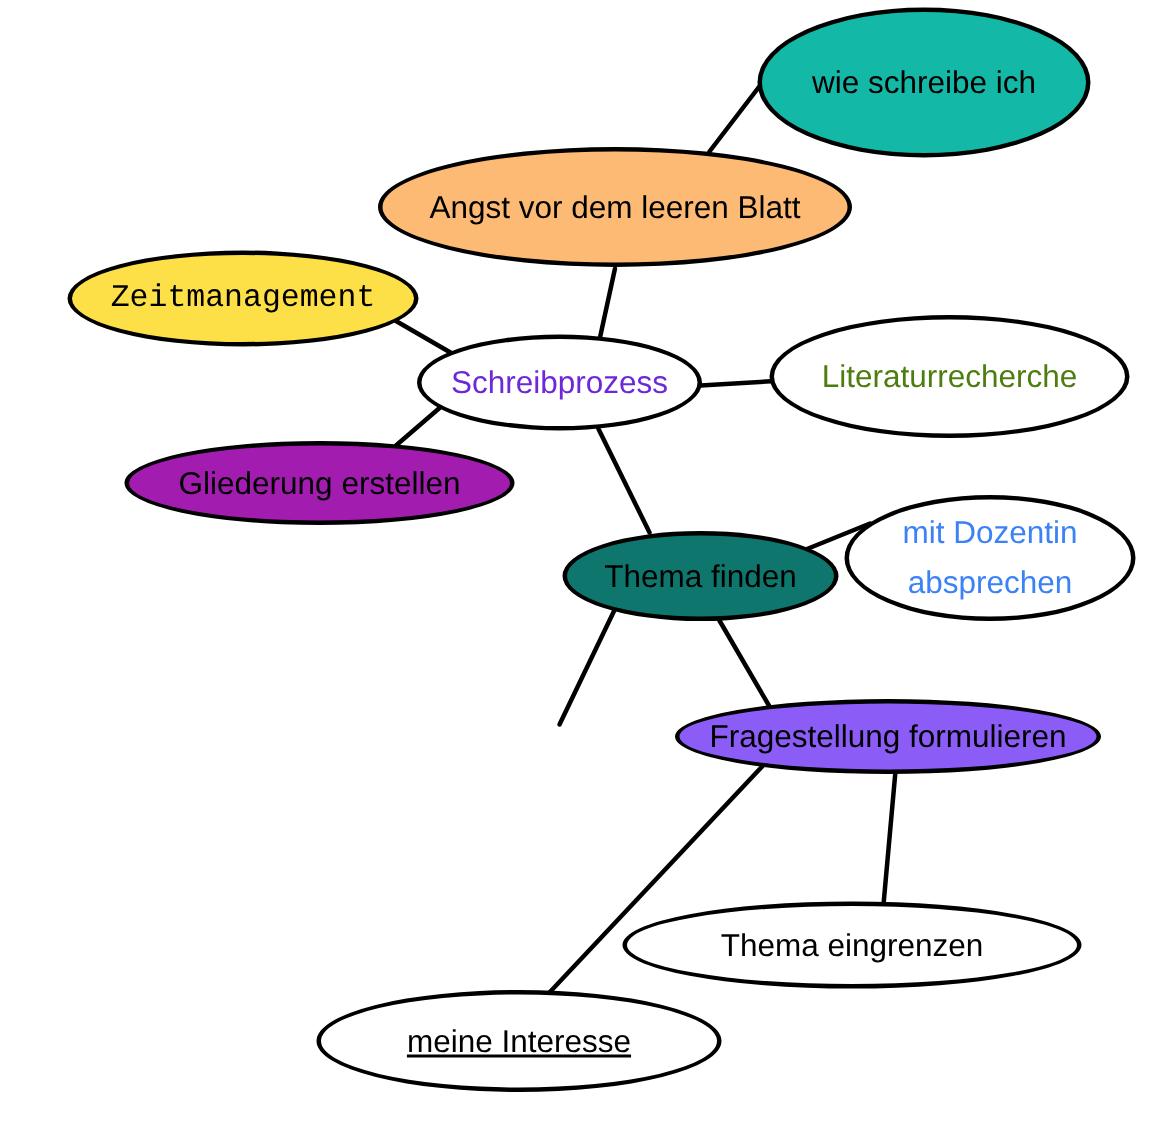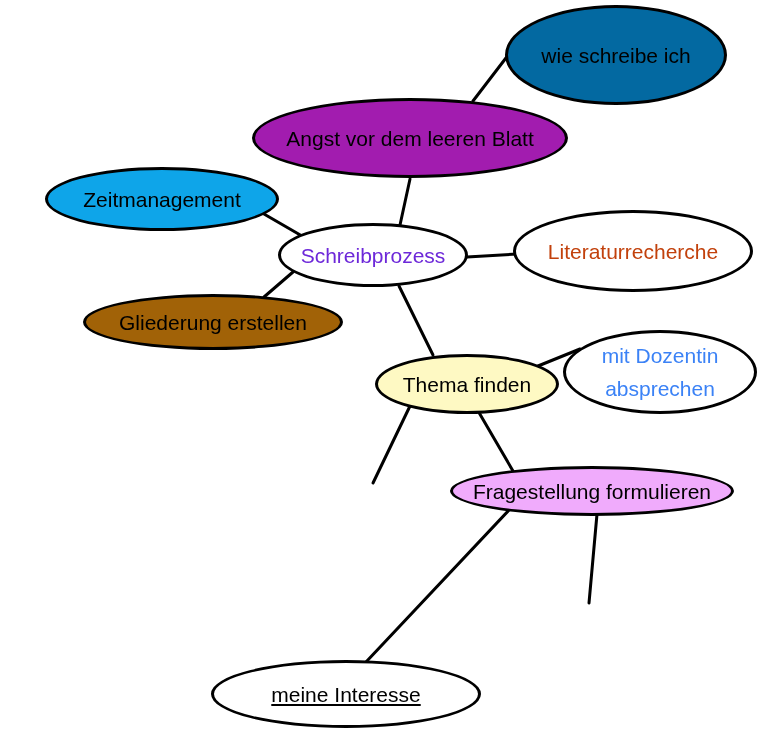"wie schreibe ich" div.node { background: #0369a1 -> #14b8a6 }
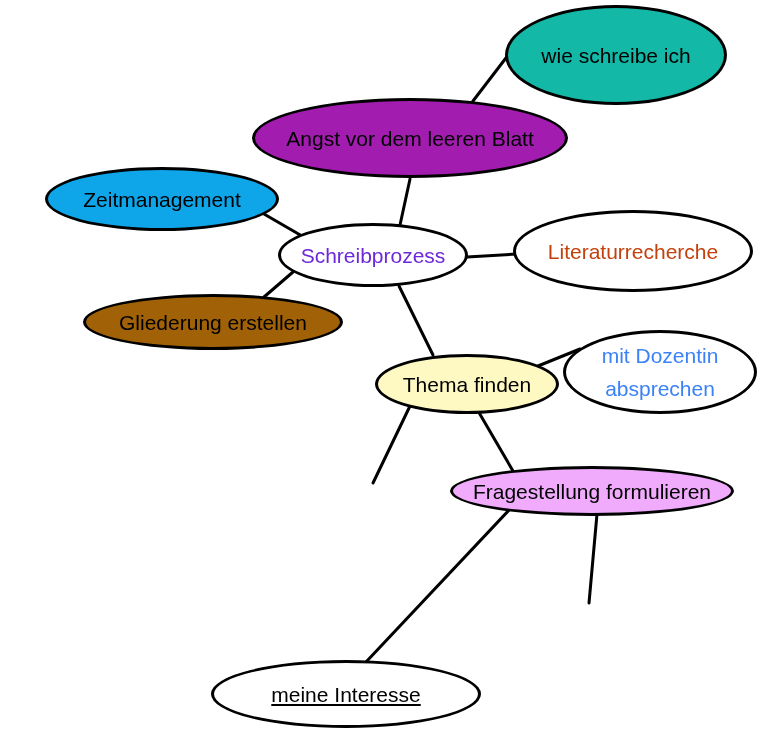"Angst vor dem leeren Blatt" div.node { background: #a21caf -> #fdba74 }
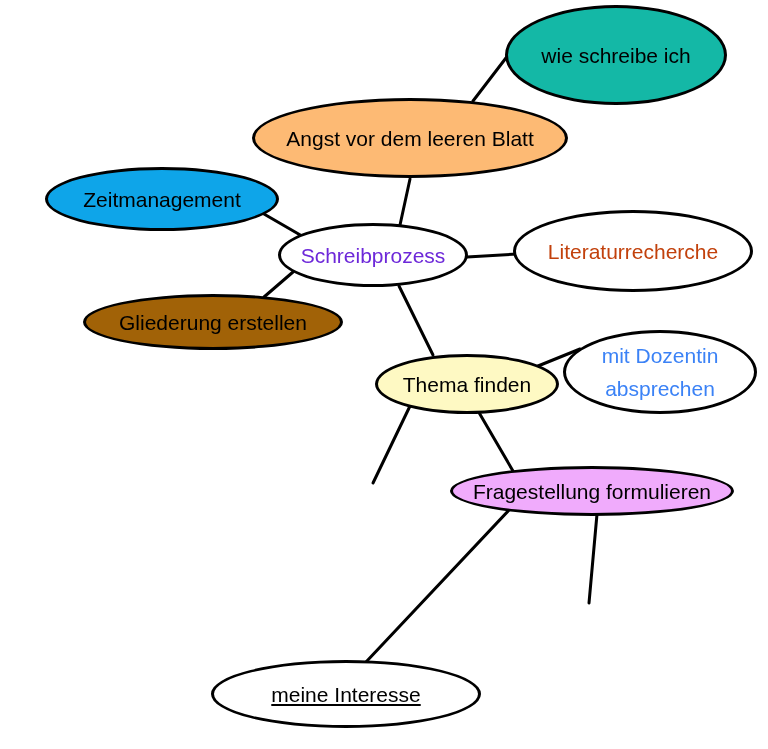"Zeitmanagement" div.node { background: #0ea5e9 -> #fde047; font-family: none -> Liberation Mono, monospace }
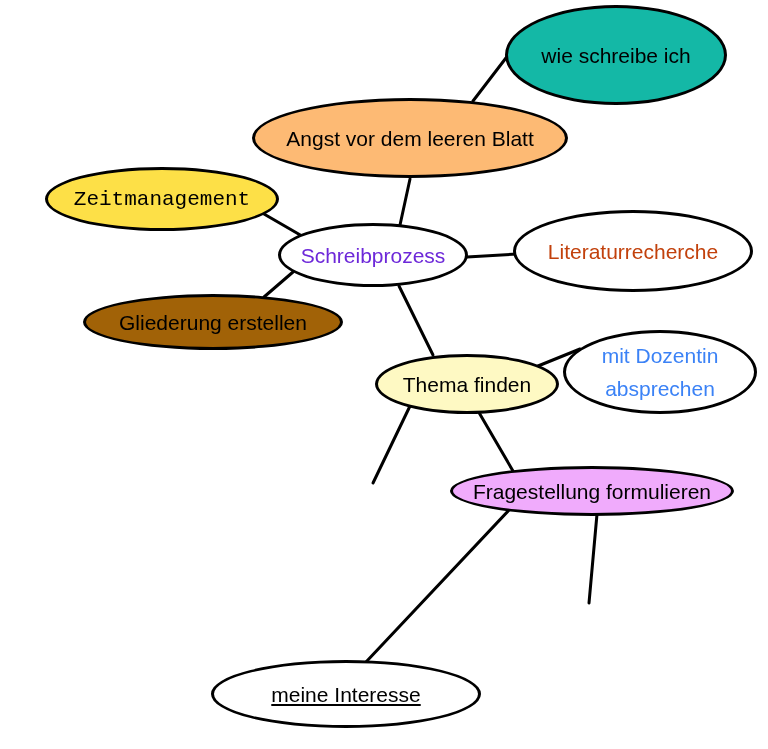"Literaturrecherche" div.node { color: #c2410c -> #4d7c0f }
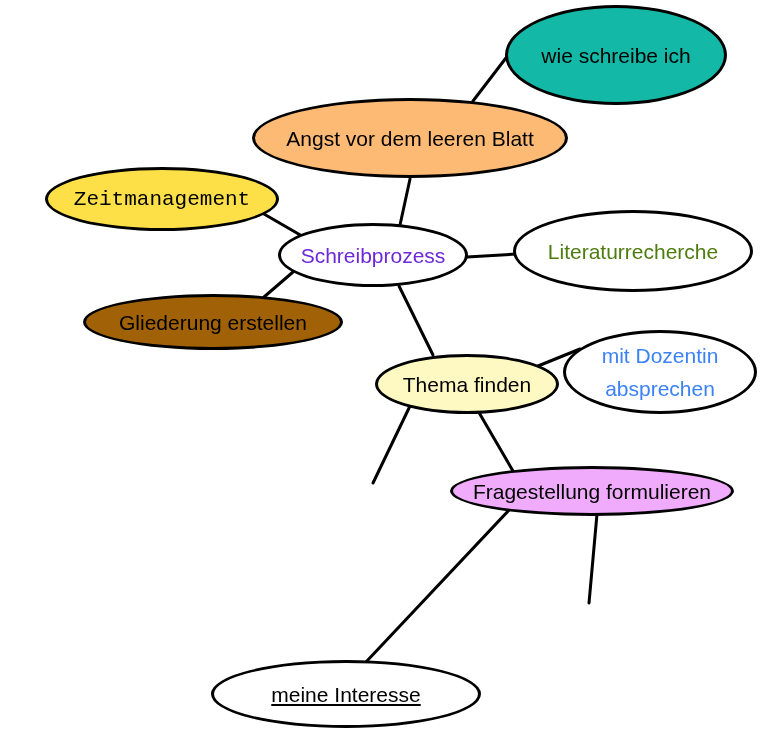"Gliederung erstellen" div.node { background: #a16207 -> #a21caf }
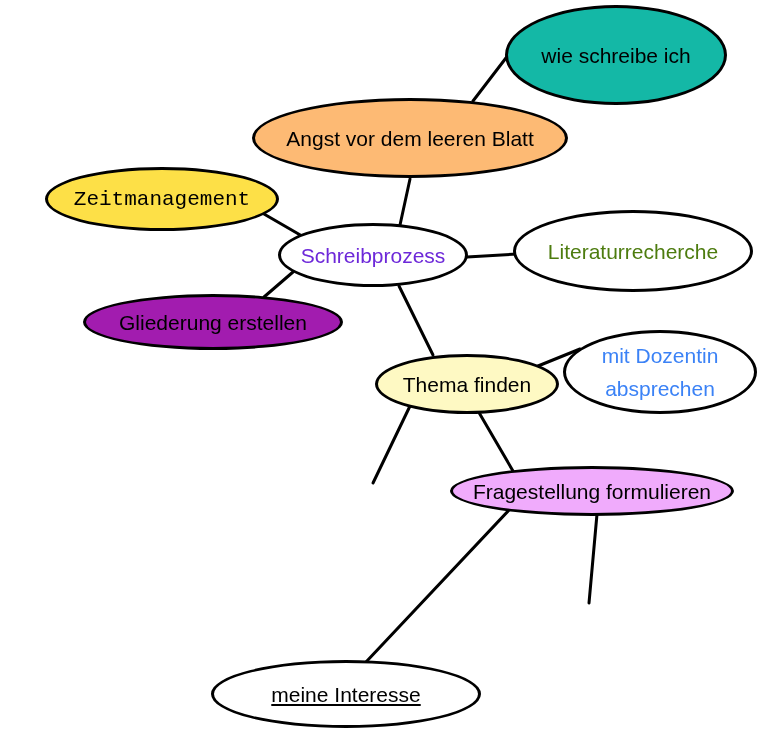"Thema finden" div.node { background: #fef9c3 -> #0f766e }
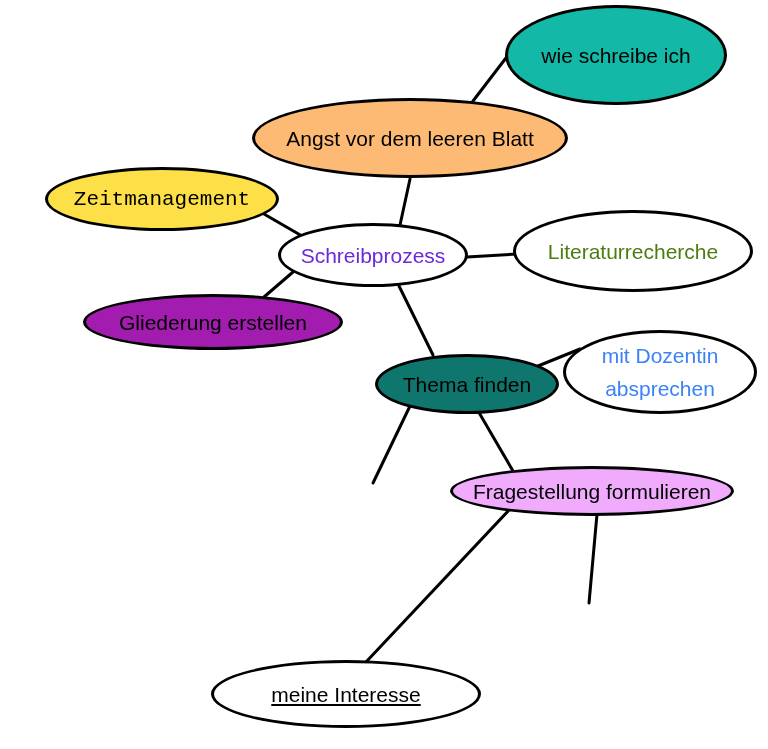"Fragestellung formulieren" div.node { background: #f0abfc -> #8b5cf6 }
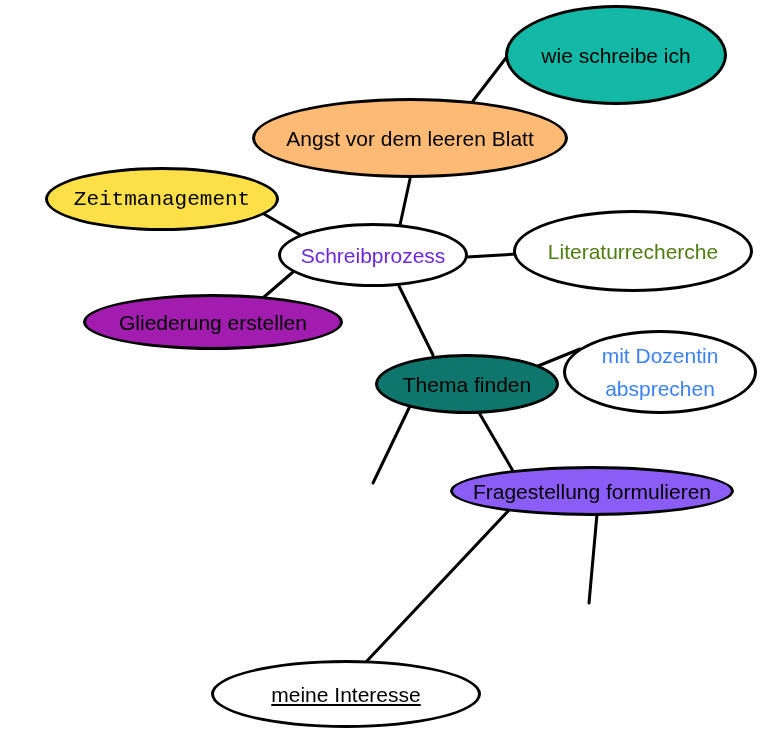"Thema eingrenzen" div.node { html: none -> <div> <div>Thema eingrenzen</div> </div> }
